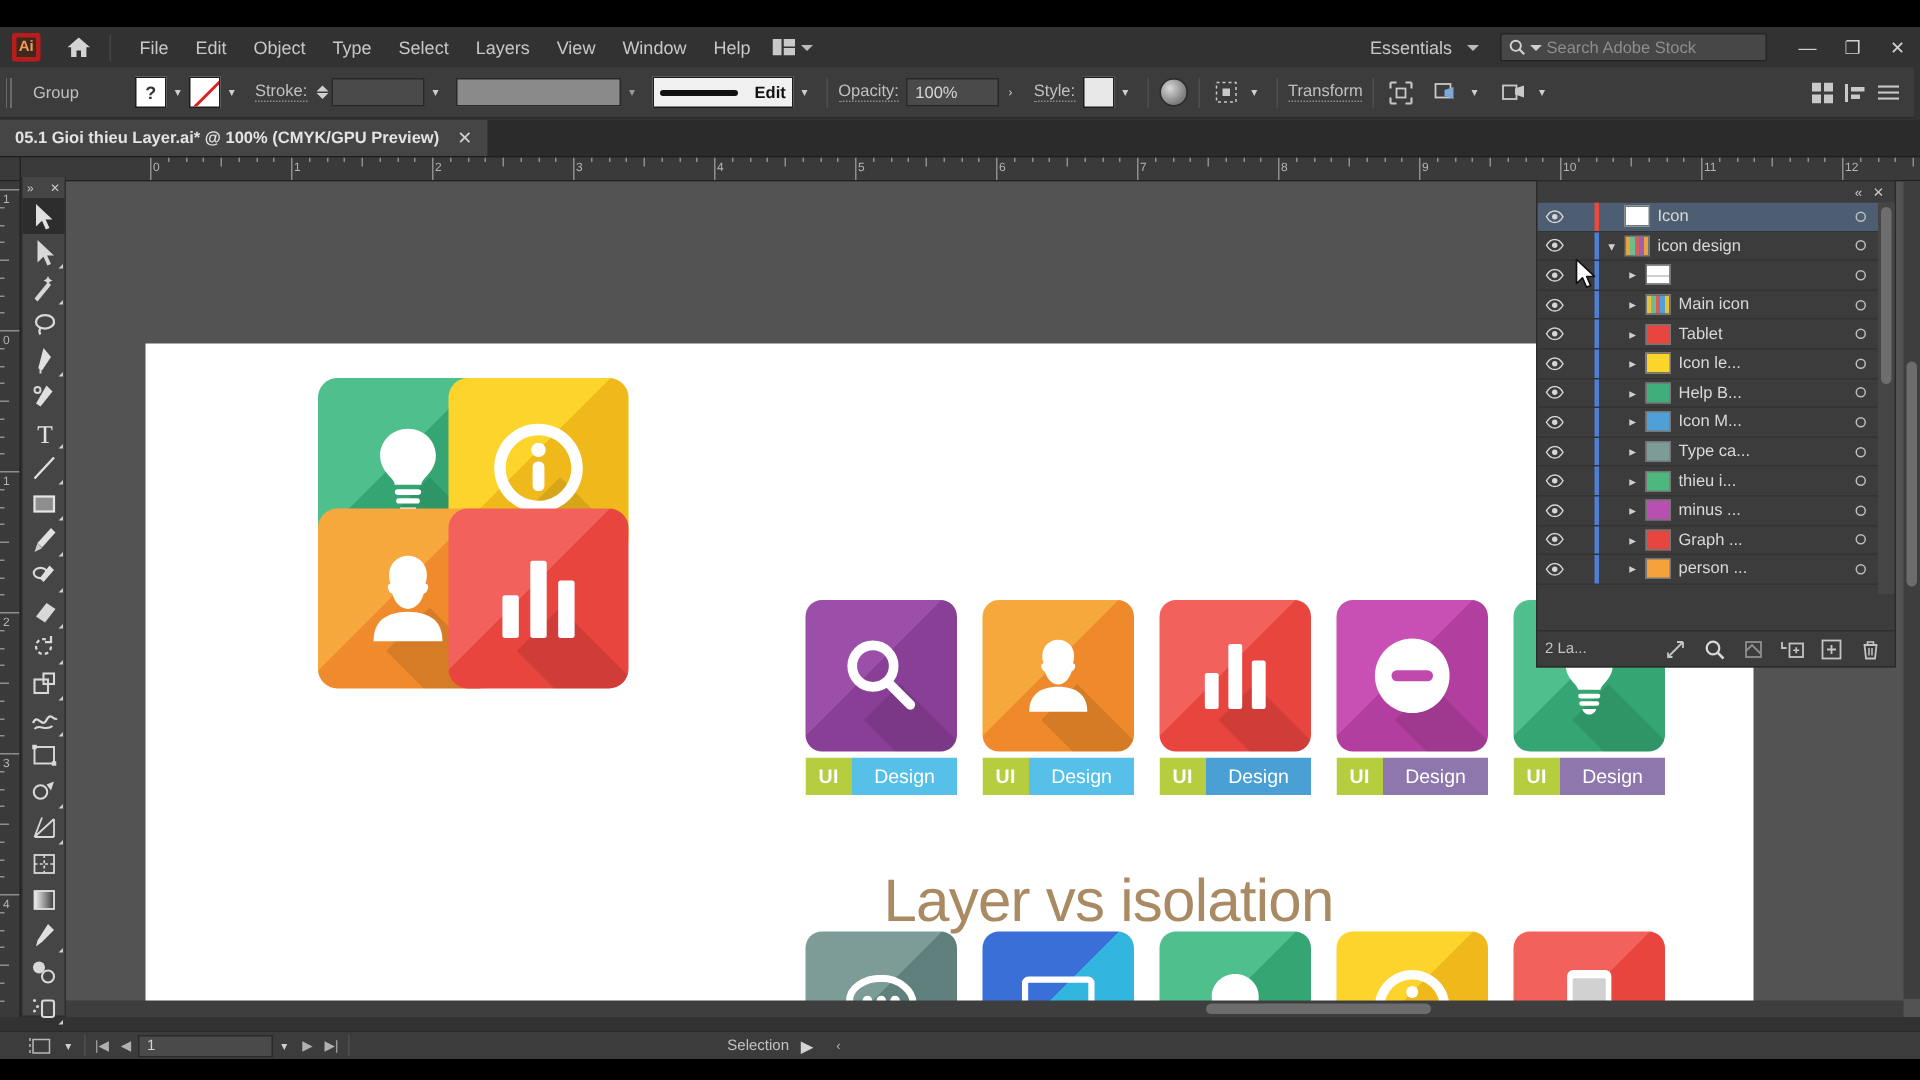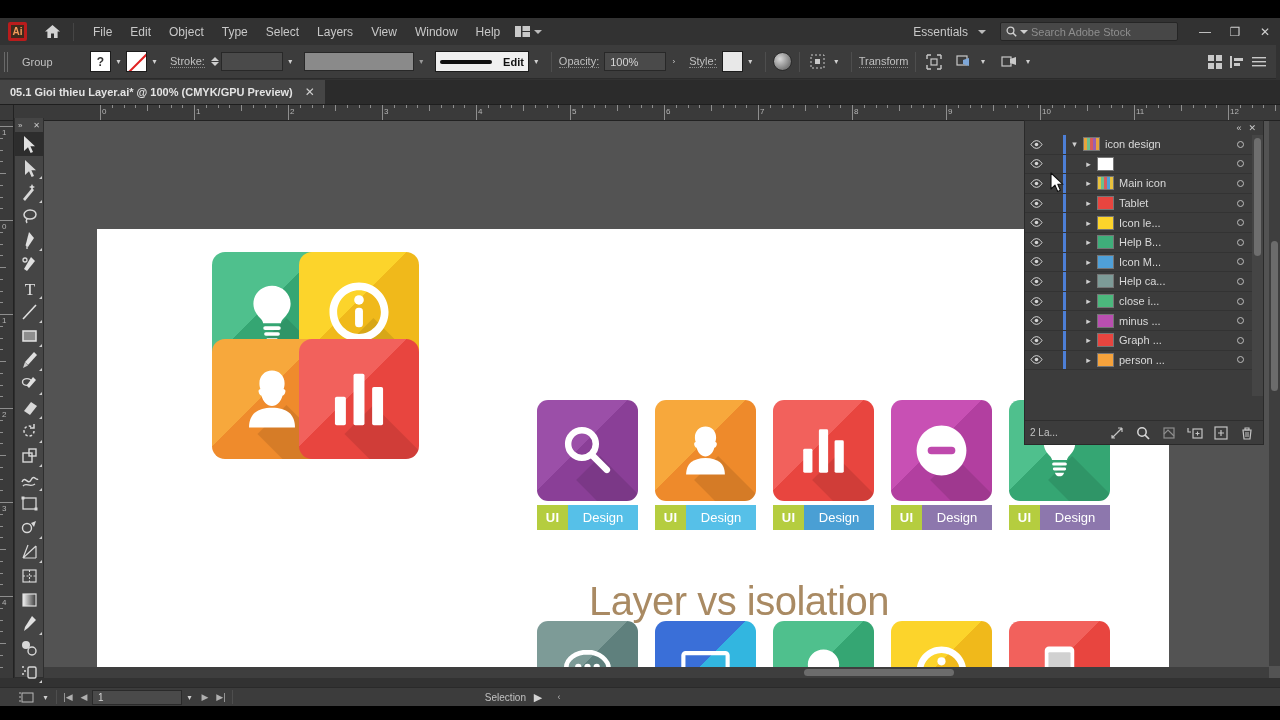"Icon" div.lrow { html: none -> <div> <div> <svg> <path></path> <circle></circle> </svg> </div> <div></div> <div></div> <div></div> <div></div> <div></div> <div>Icon</div> <div> <i></i> </div> <div></div> </div> }
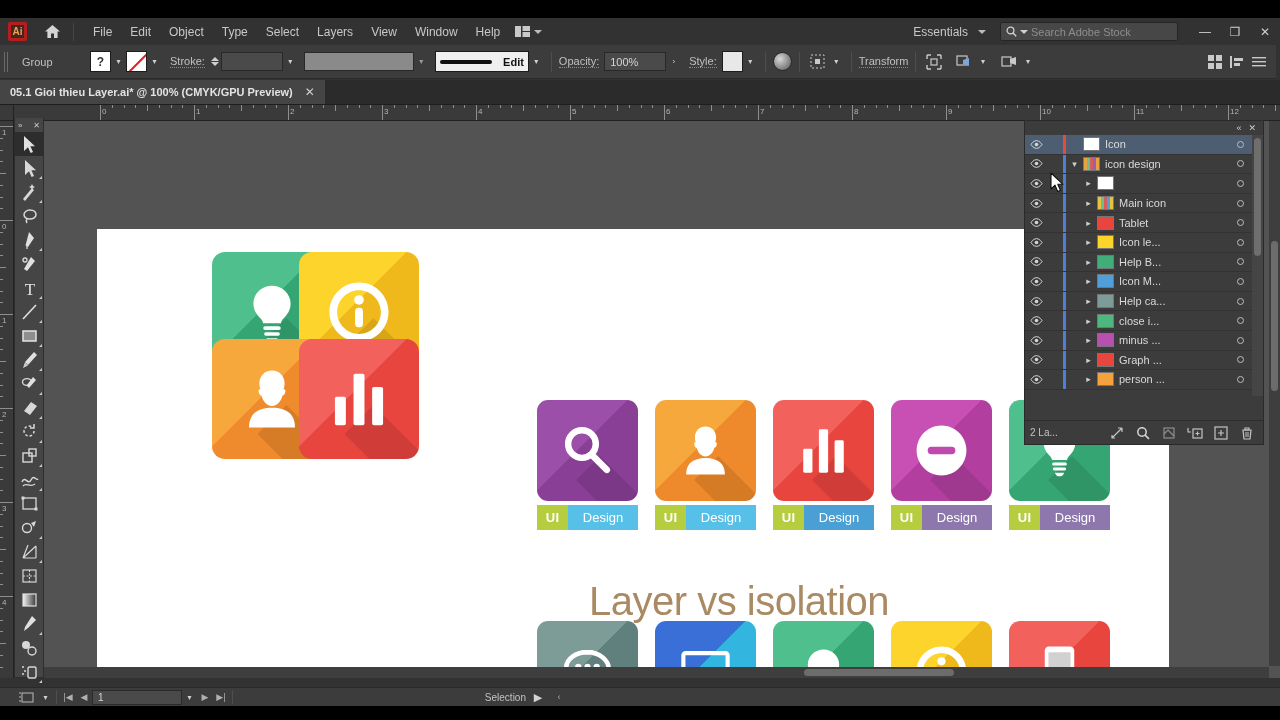"Help ca..." div.lname { text: Help -> Type }
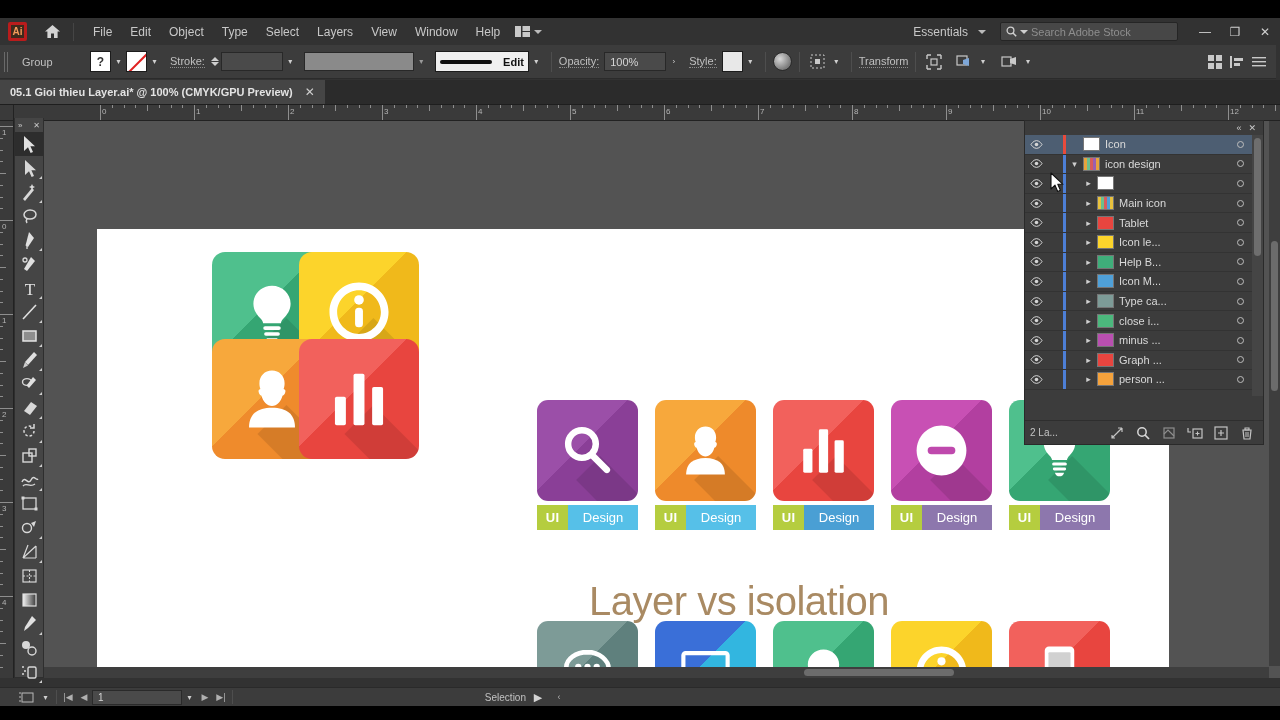"close i..." div.lname { text: close -> thieu }
